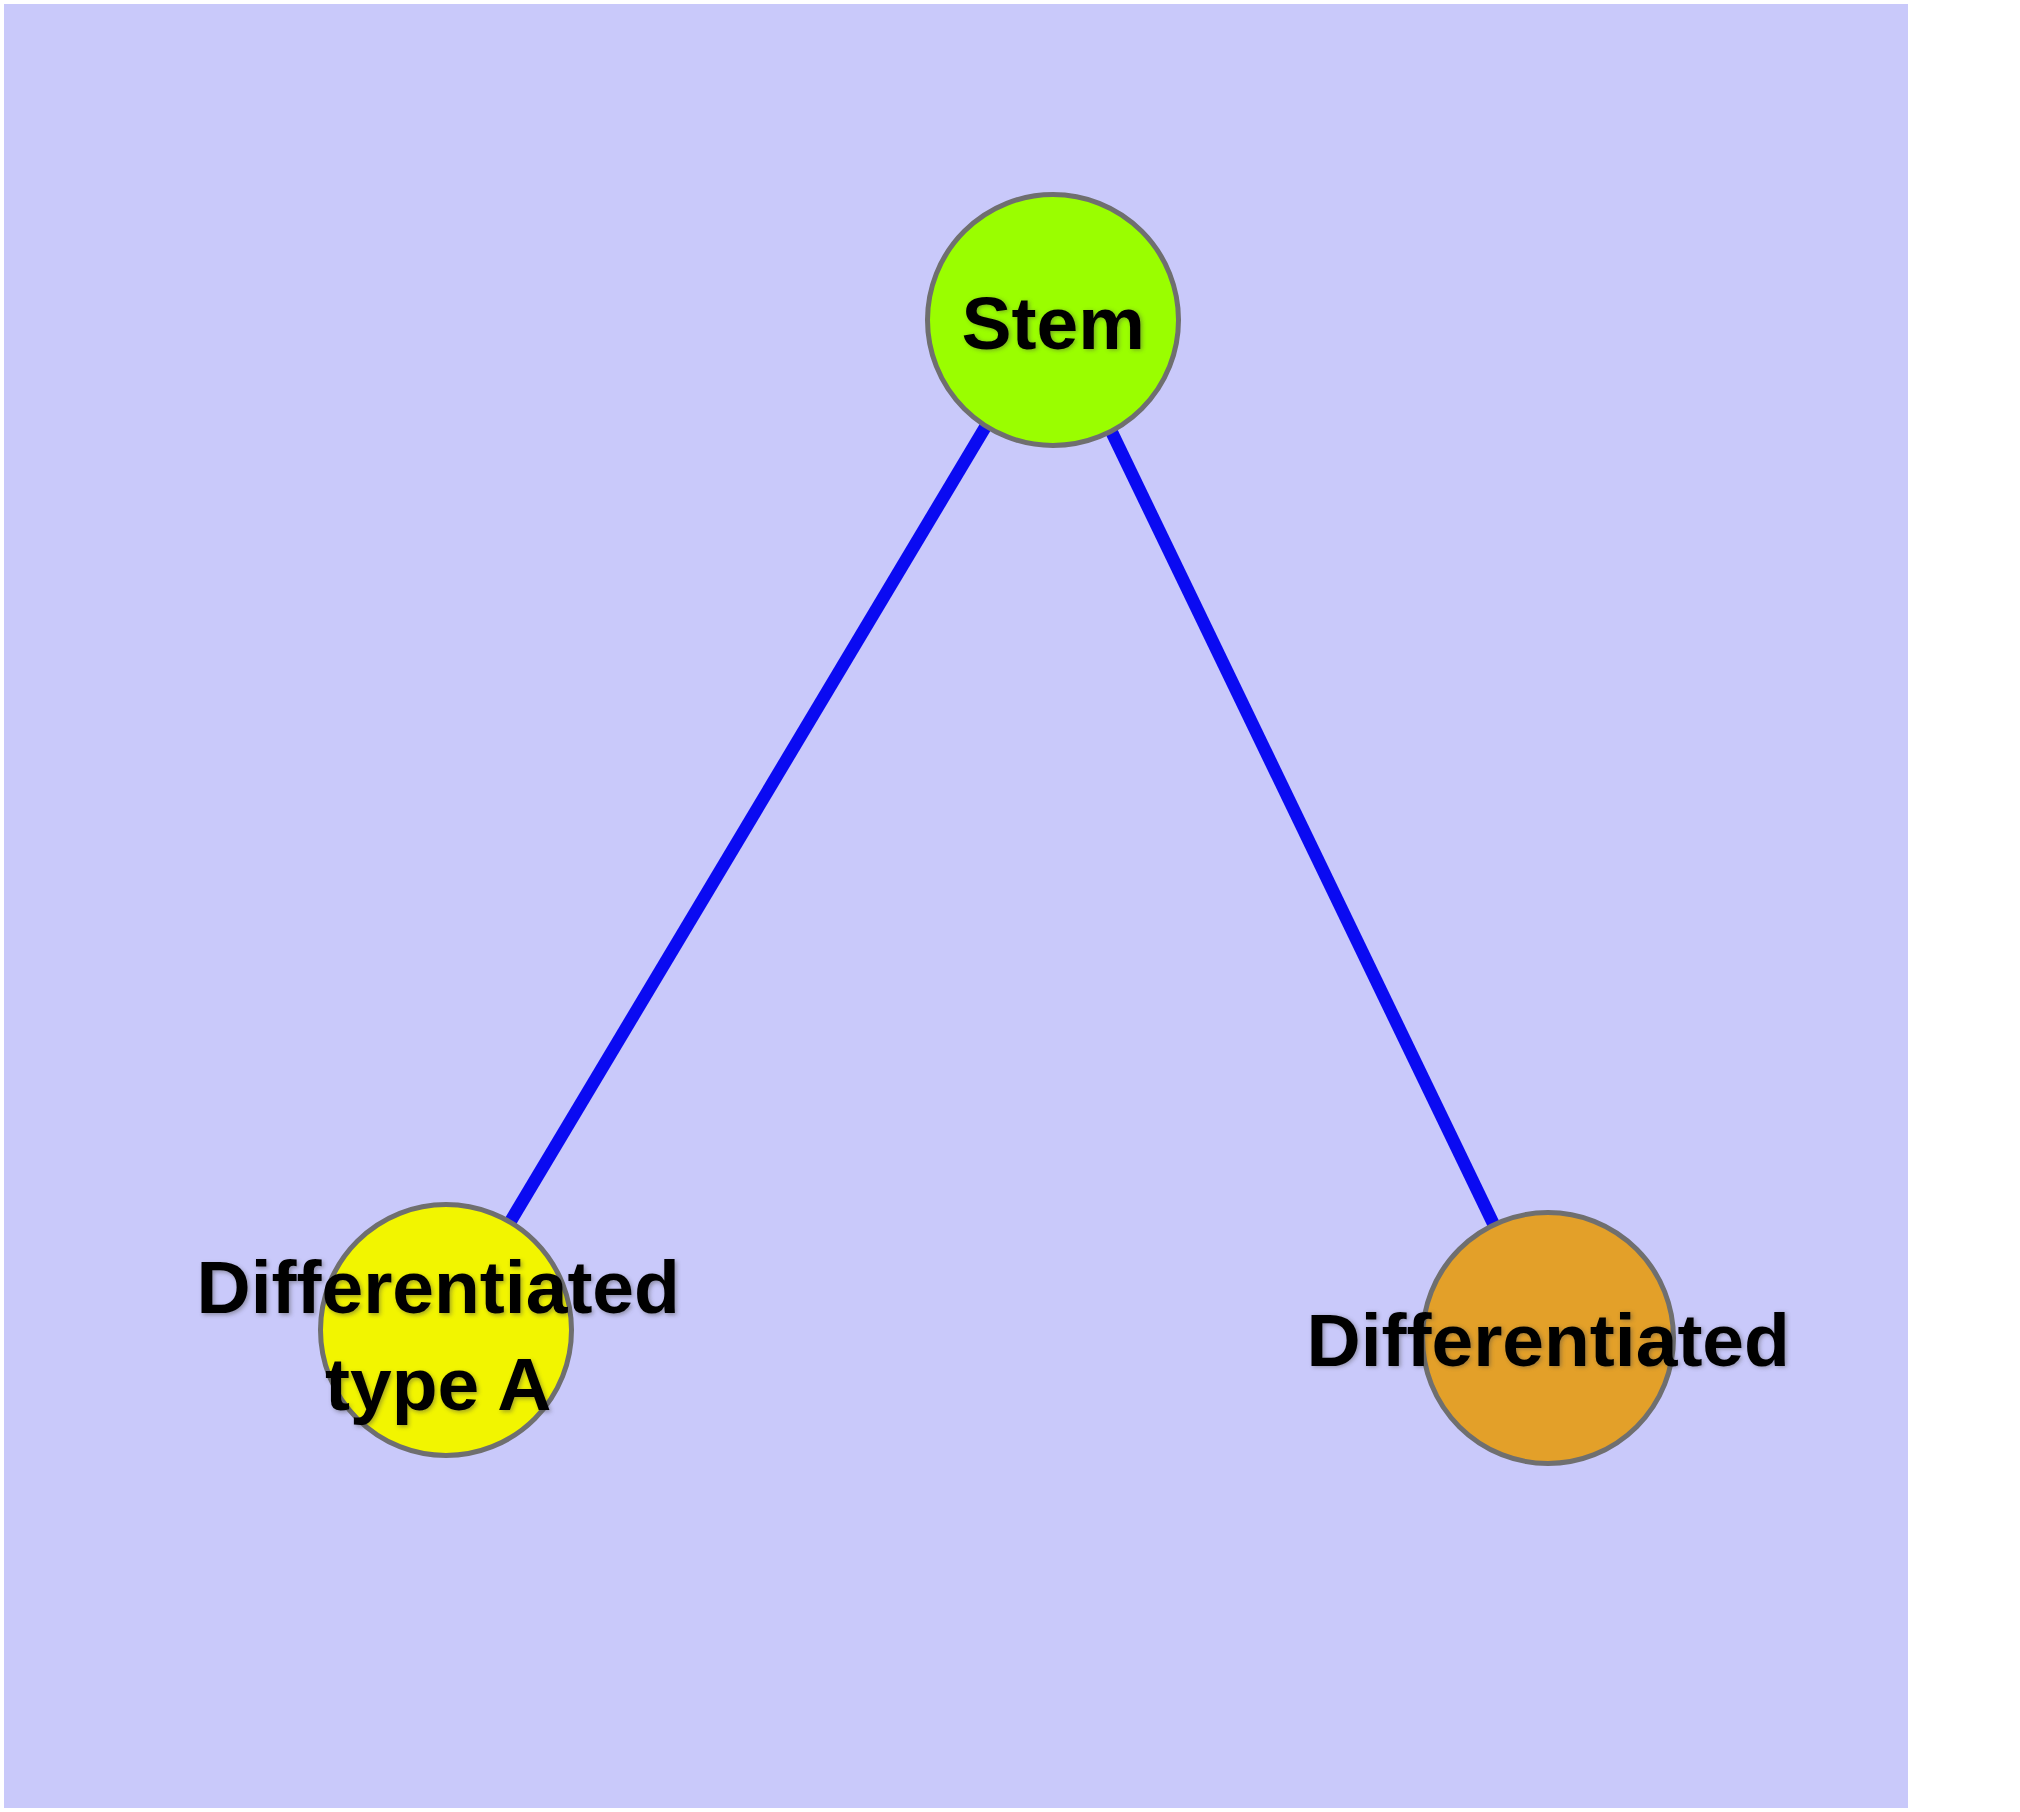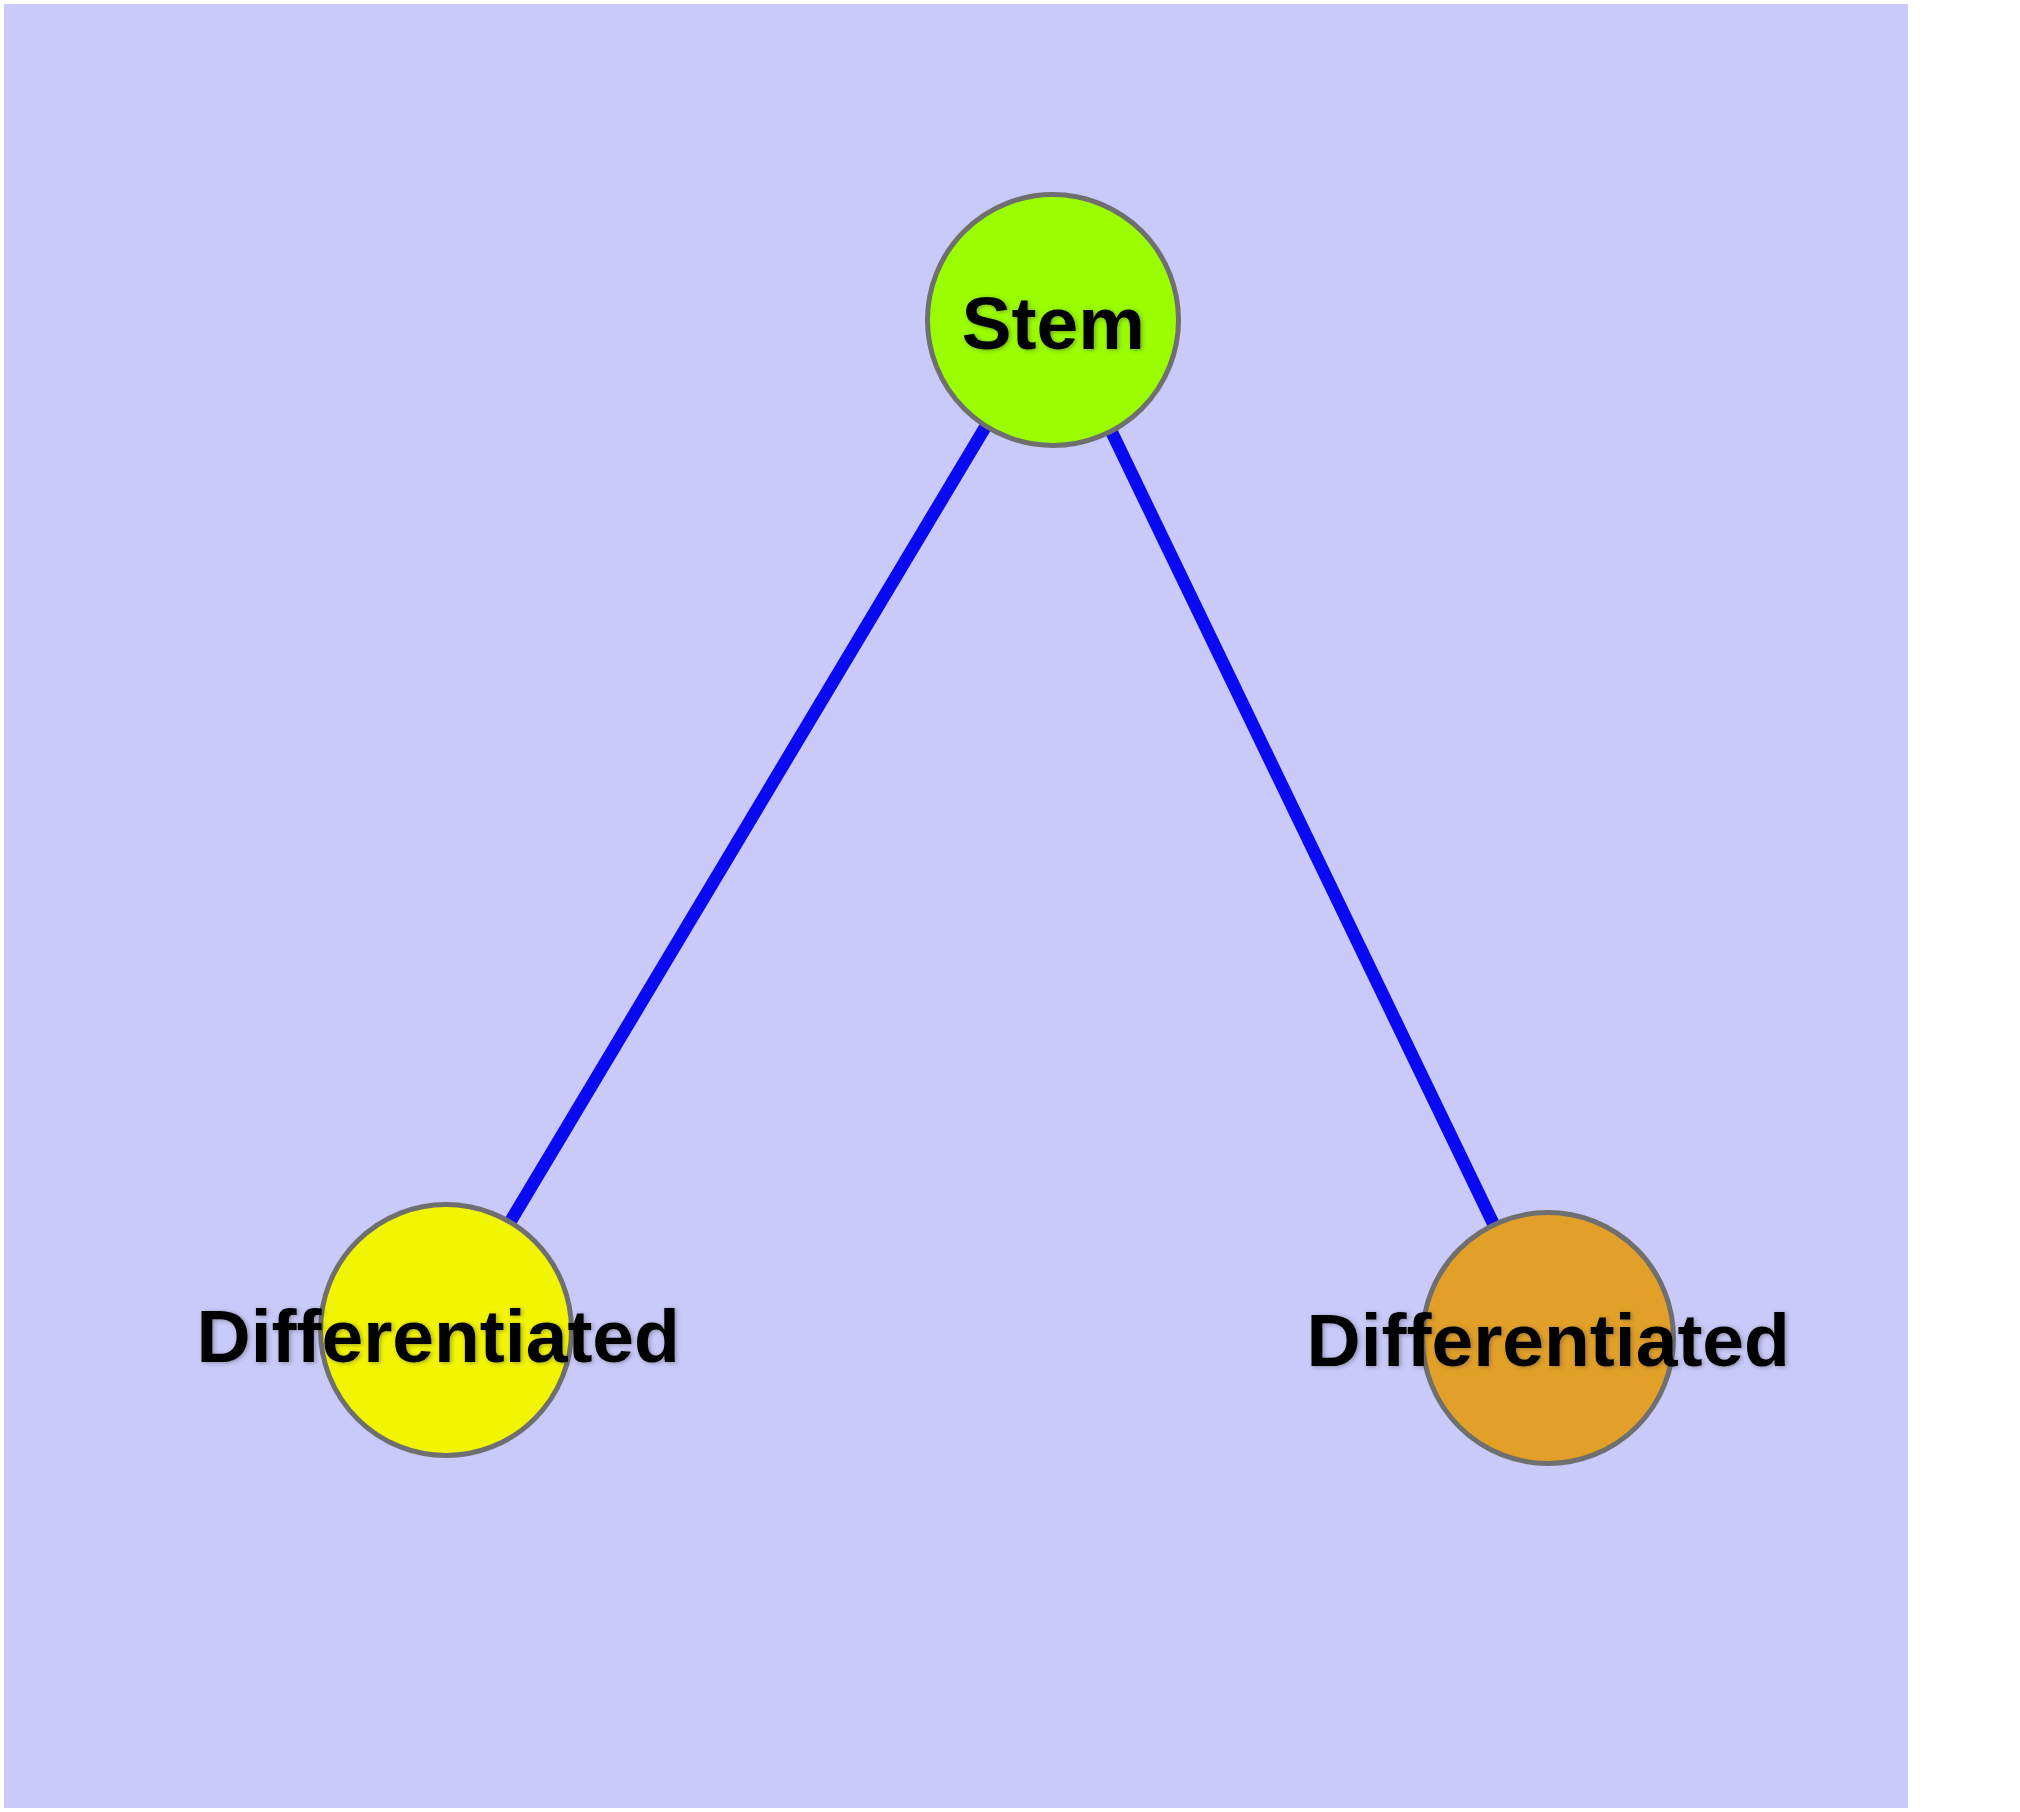"type A" div { html: none -> <div>type A</div> }
